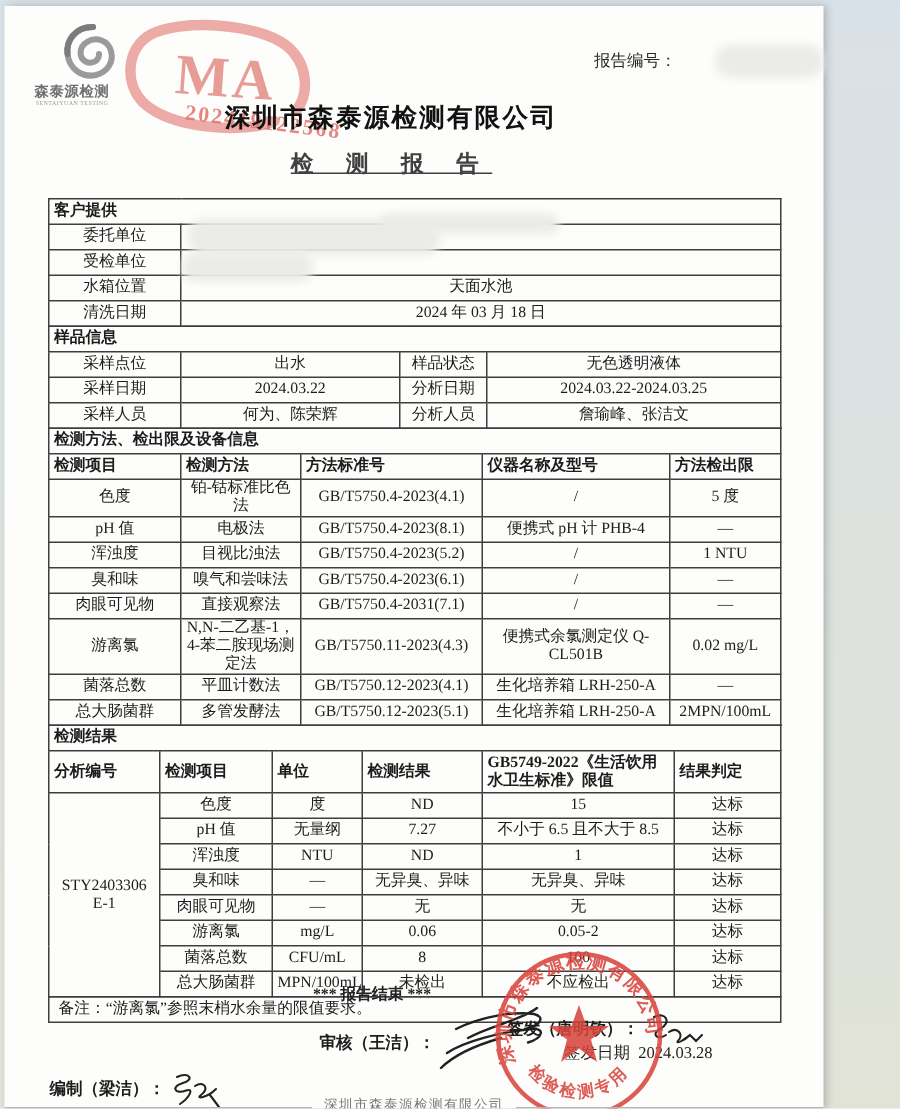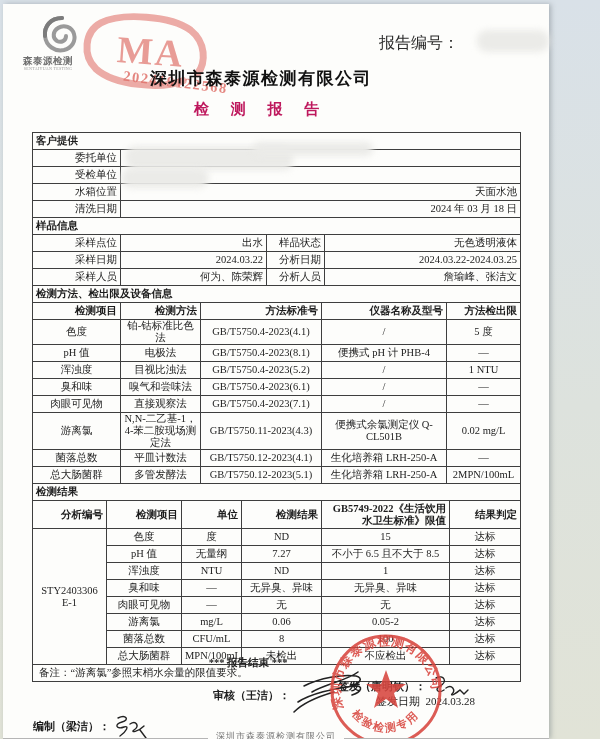"报告编号：" .report-no { font-size: 16px -> 11px; left: 376px -> 393px }
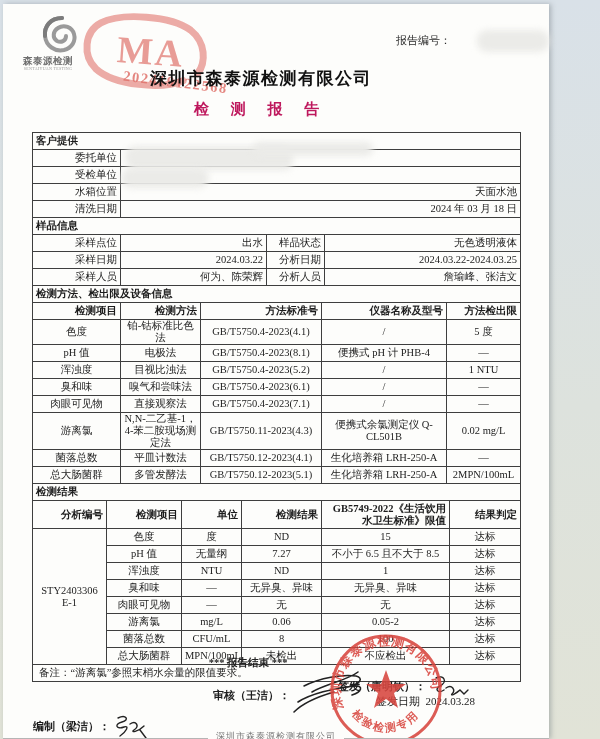"检 测 报 告" .doc-title { color: #be185d -> #404040; text-decoration: none -> underline }
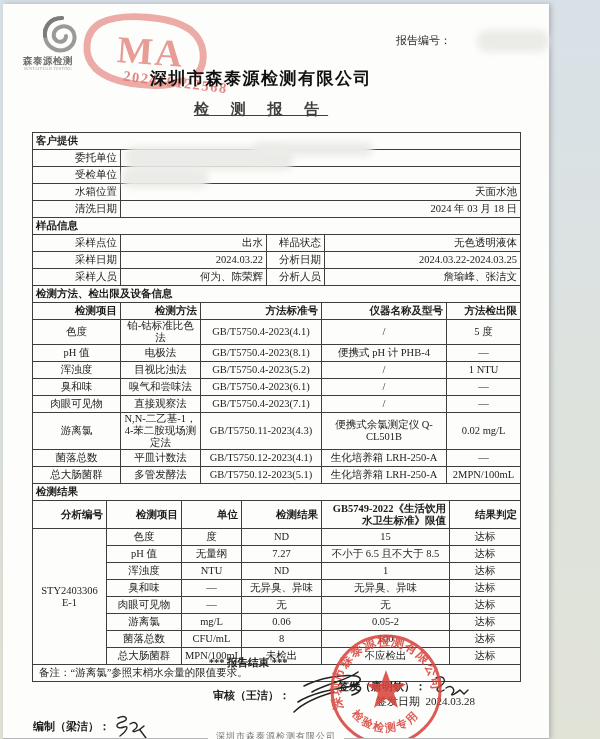"委托单位" td.lab { text-align: right -> center }
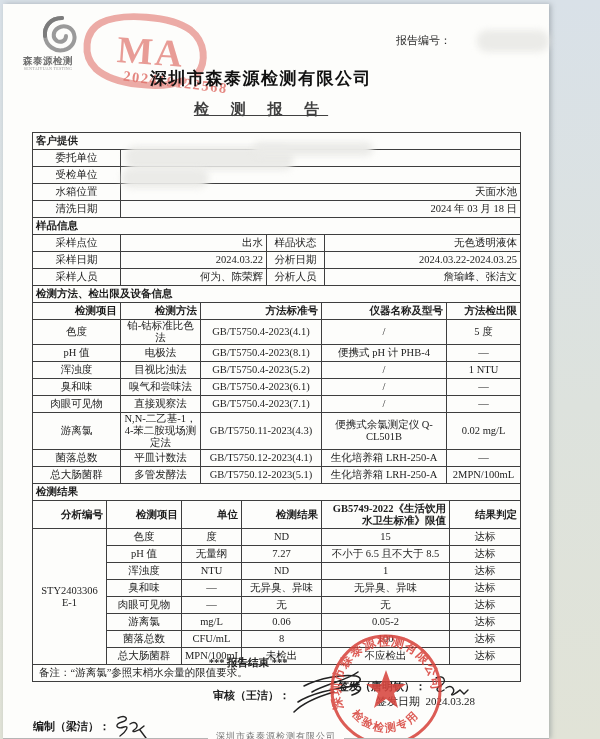"天面水池" td.val { text-align: right -> center }
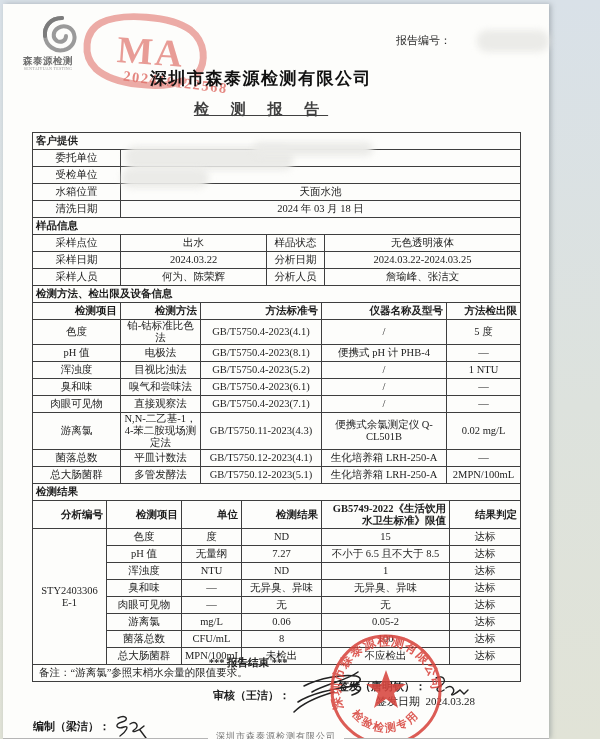"检测项目" td.hd { text-align: right -> left }
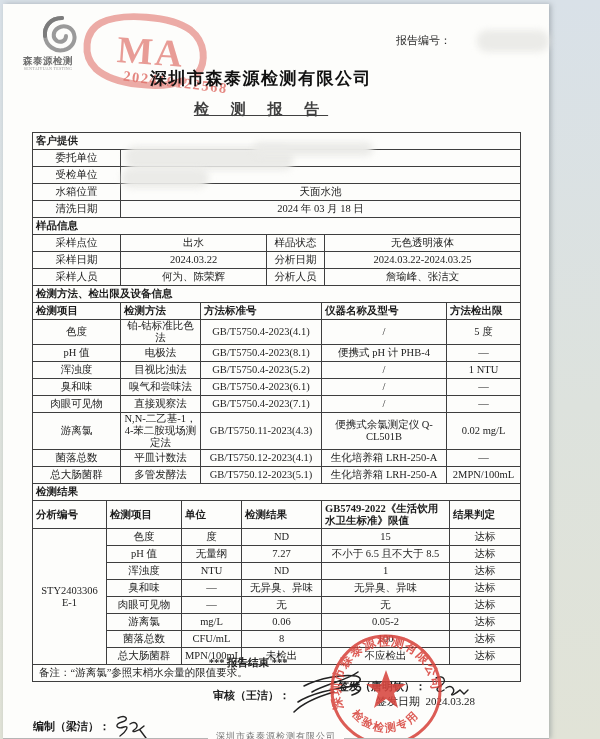"GB/T5750.4-2023(7.1)" td.c { text: GB/T5750.4-2023 -> GB/T5750.4-2031 }
